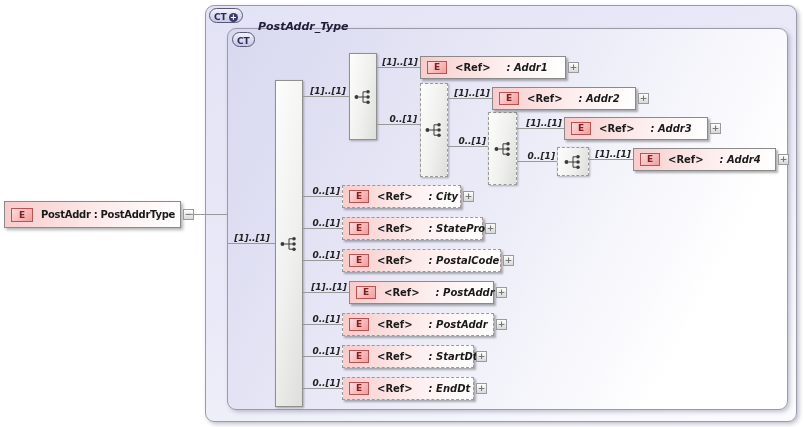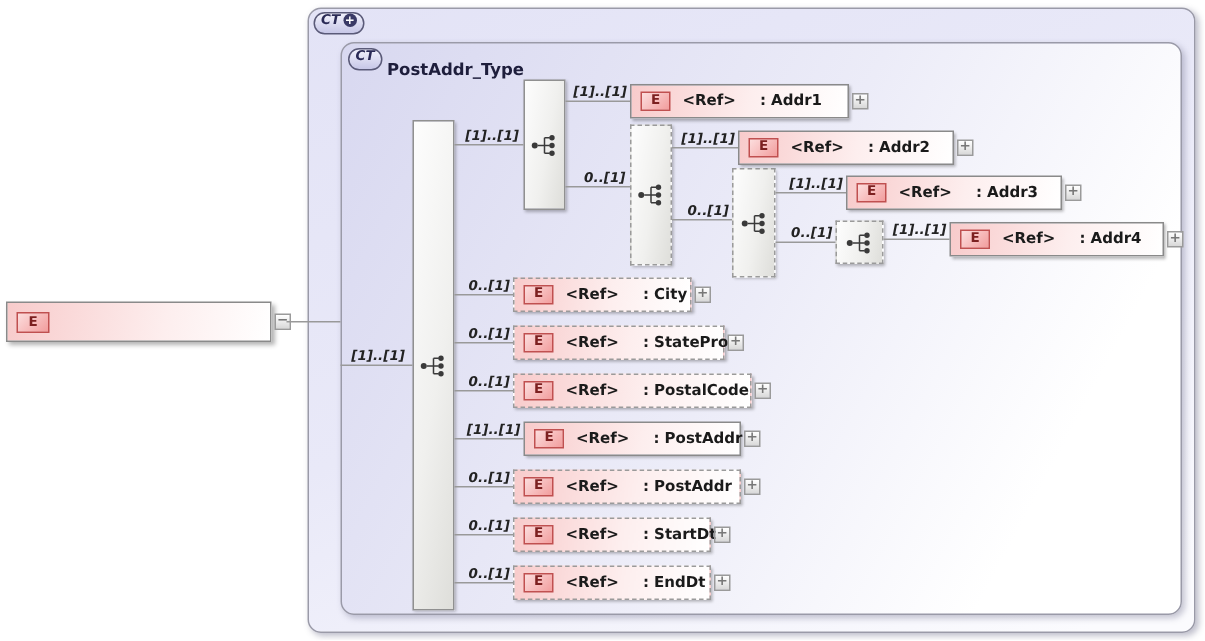"CT" .ct-badge { align-items: flex-start -> flex-end; font-style: italic -> none }
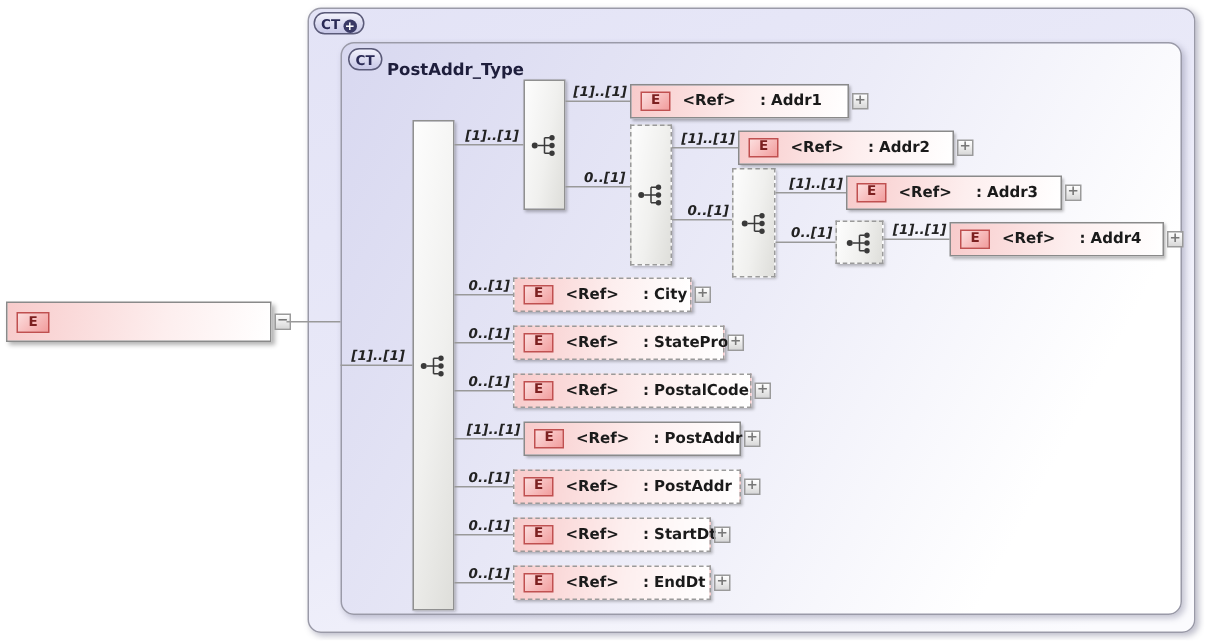"PostAddr_Type" div.hdr-title { font-style: none -> italic; top: 40px -> 20px }
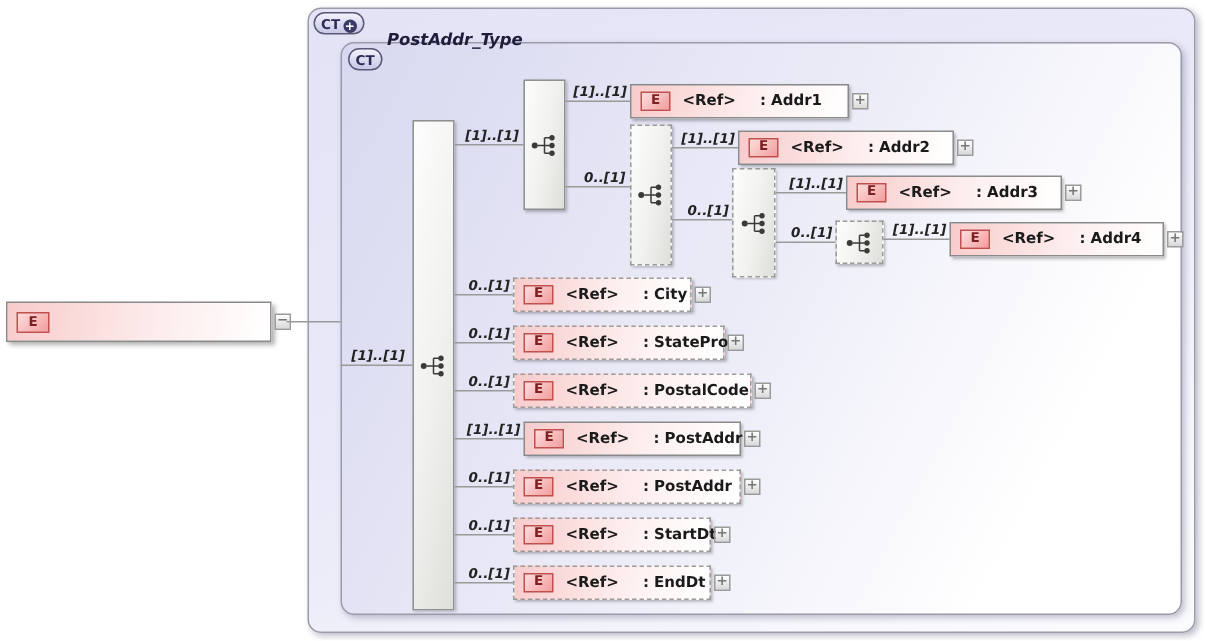": Addr1" .nm { font-style: none -> italic }
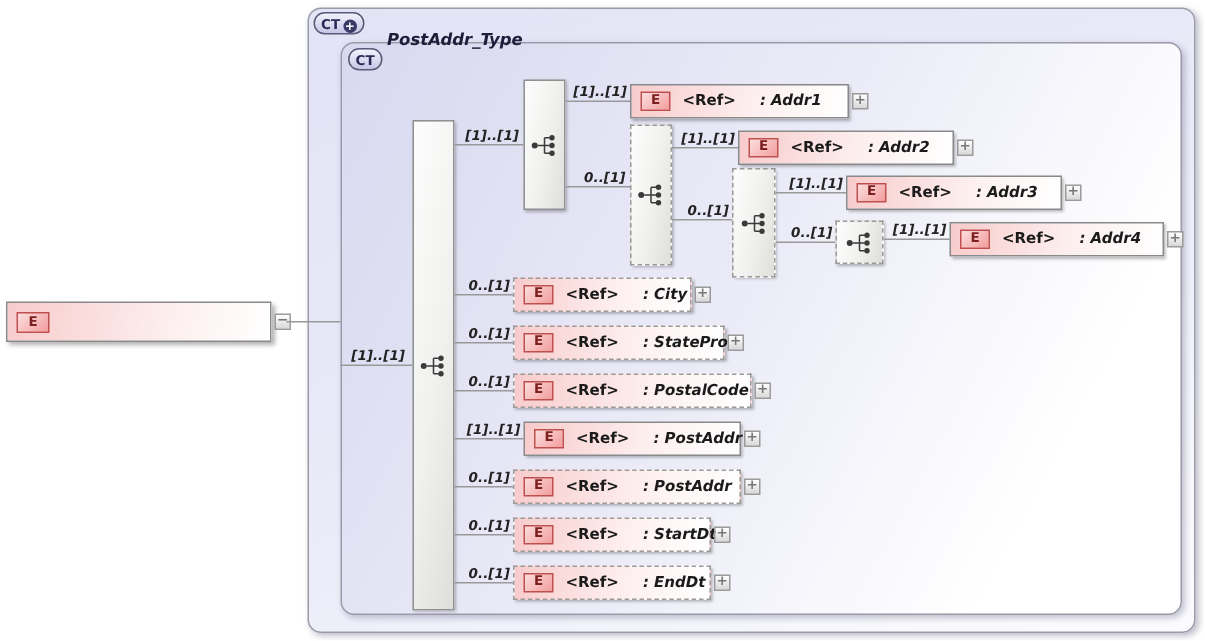"PostAddr : PostAddrType" span.root-label { html: none -> <span>PostAddr : PostAddrType</span> }
